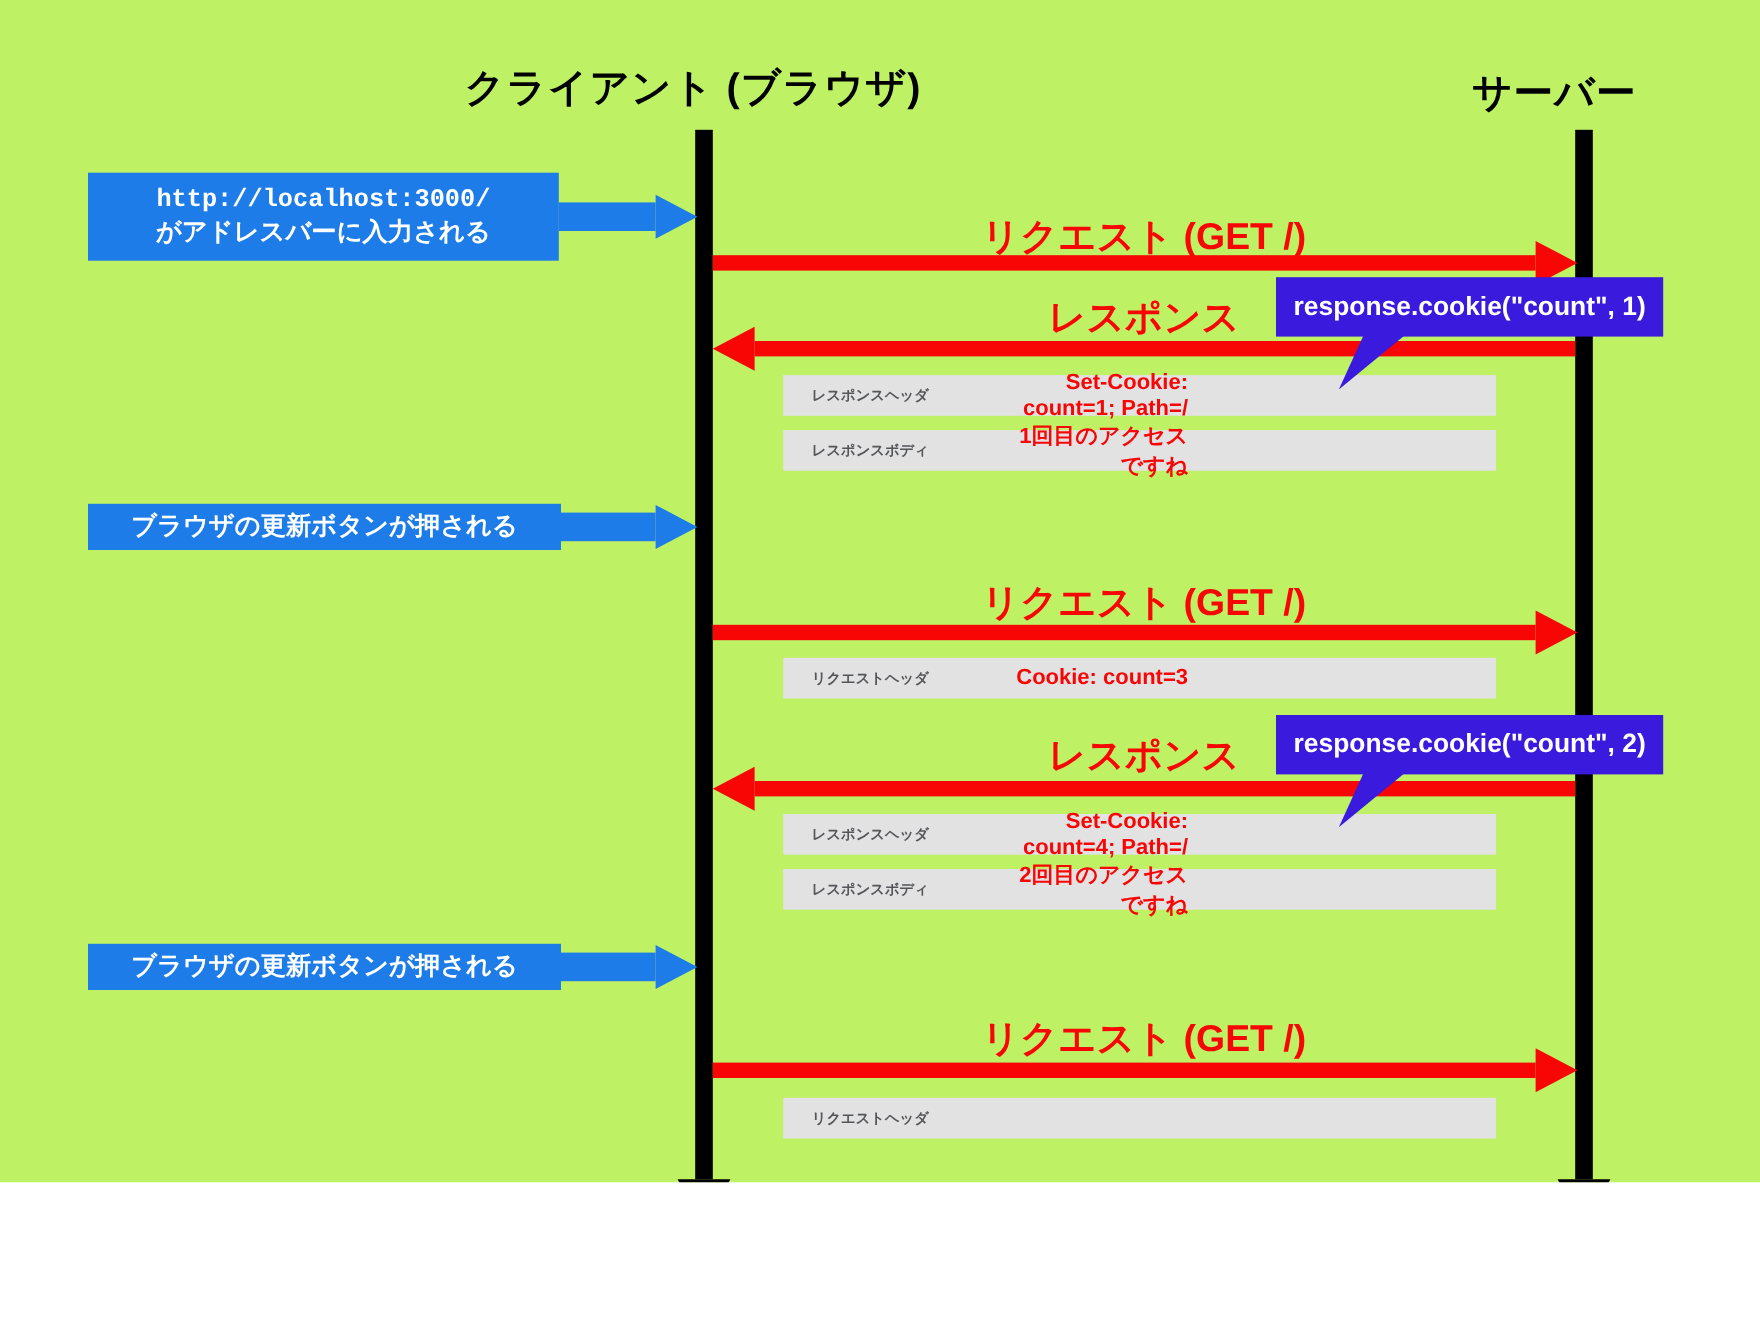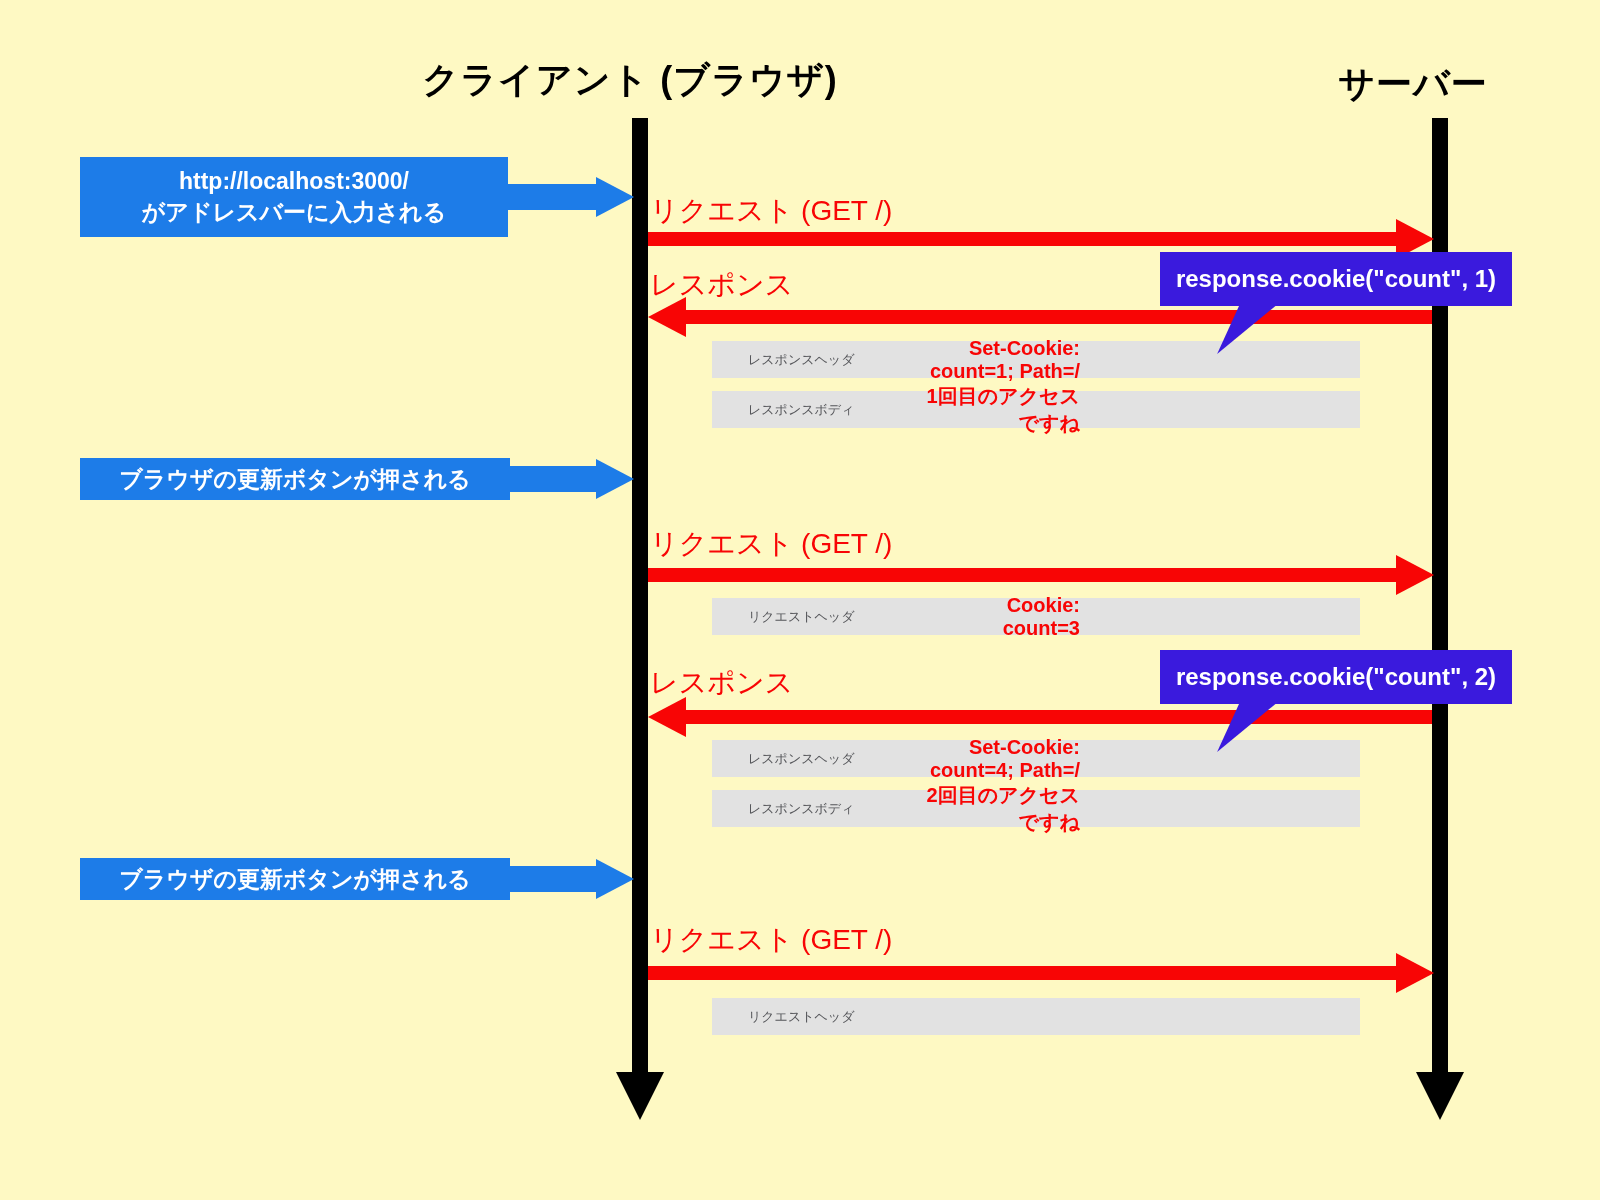"クライアント (ブラウザ)" .canvas { background: #fef9c3 -> #bef264; height: 1200px -> 1075px }
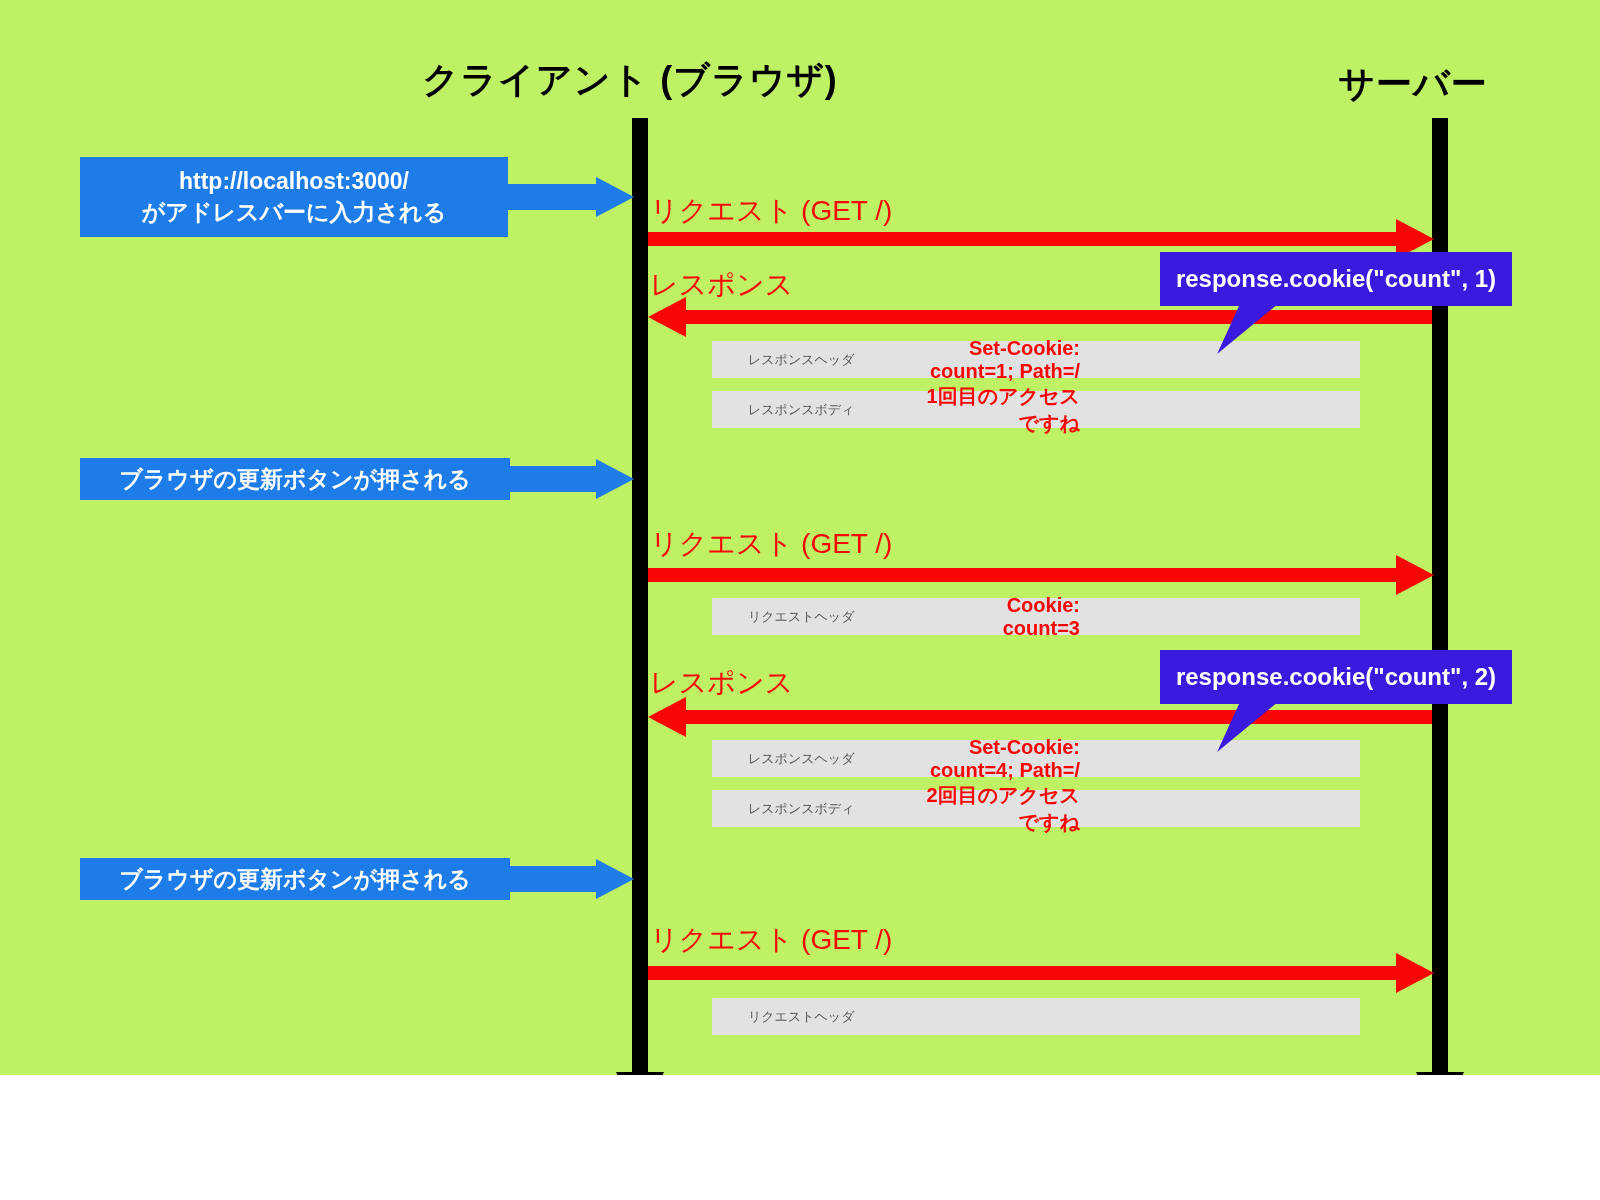"http://localhost:3000/" .action-line { font-family: none -> Liberation Mono, monospace }
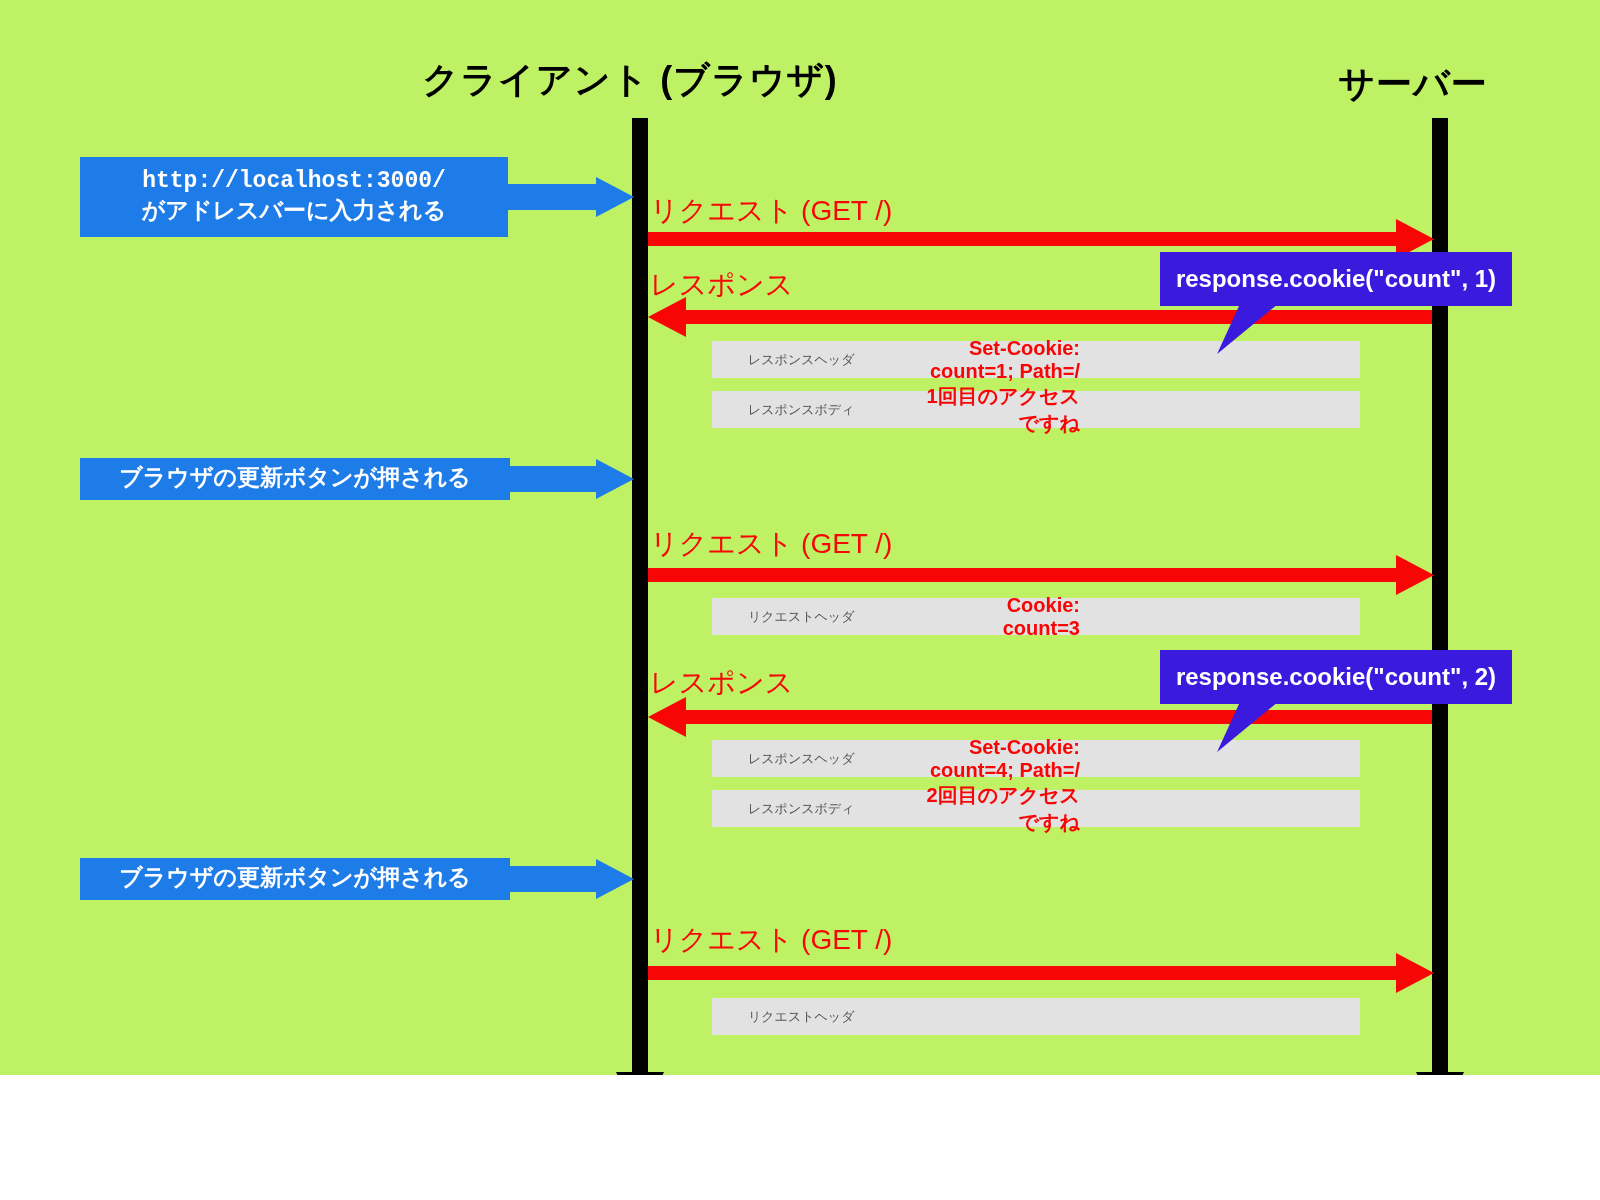"リクエスト (GET /)" .msg-label { font-size: 28px -> 34px; font-weight: 400 -> 700; text-align: left -> center }
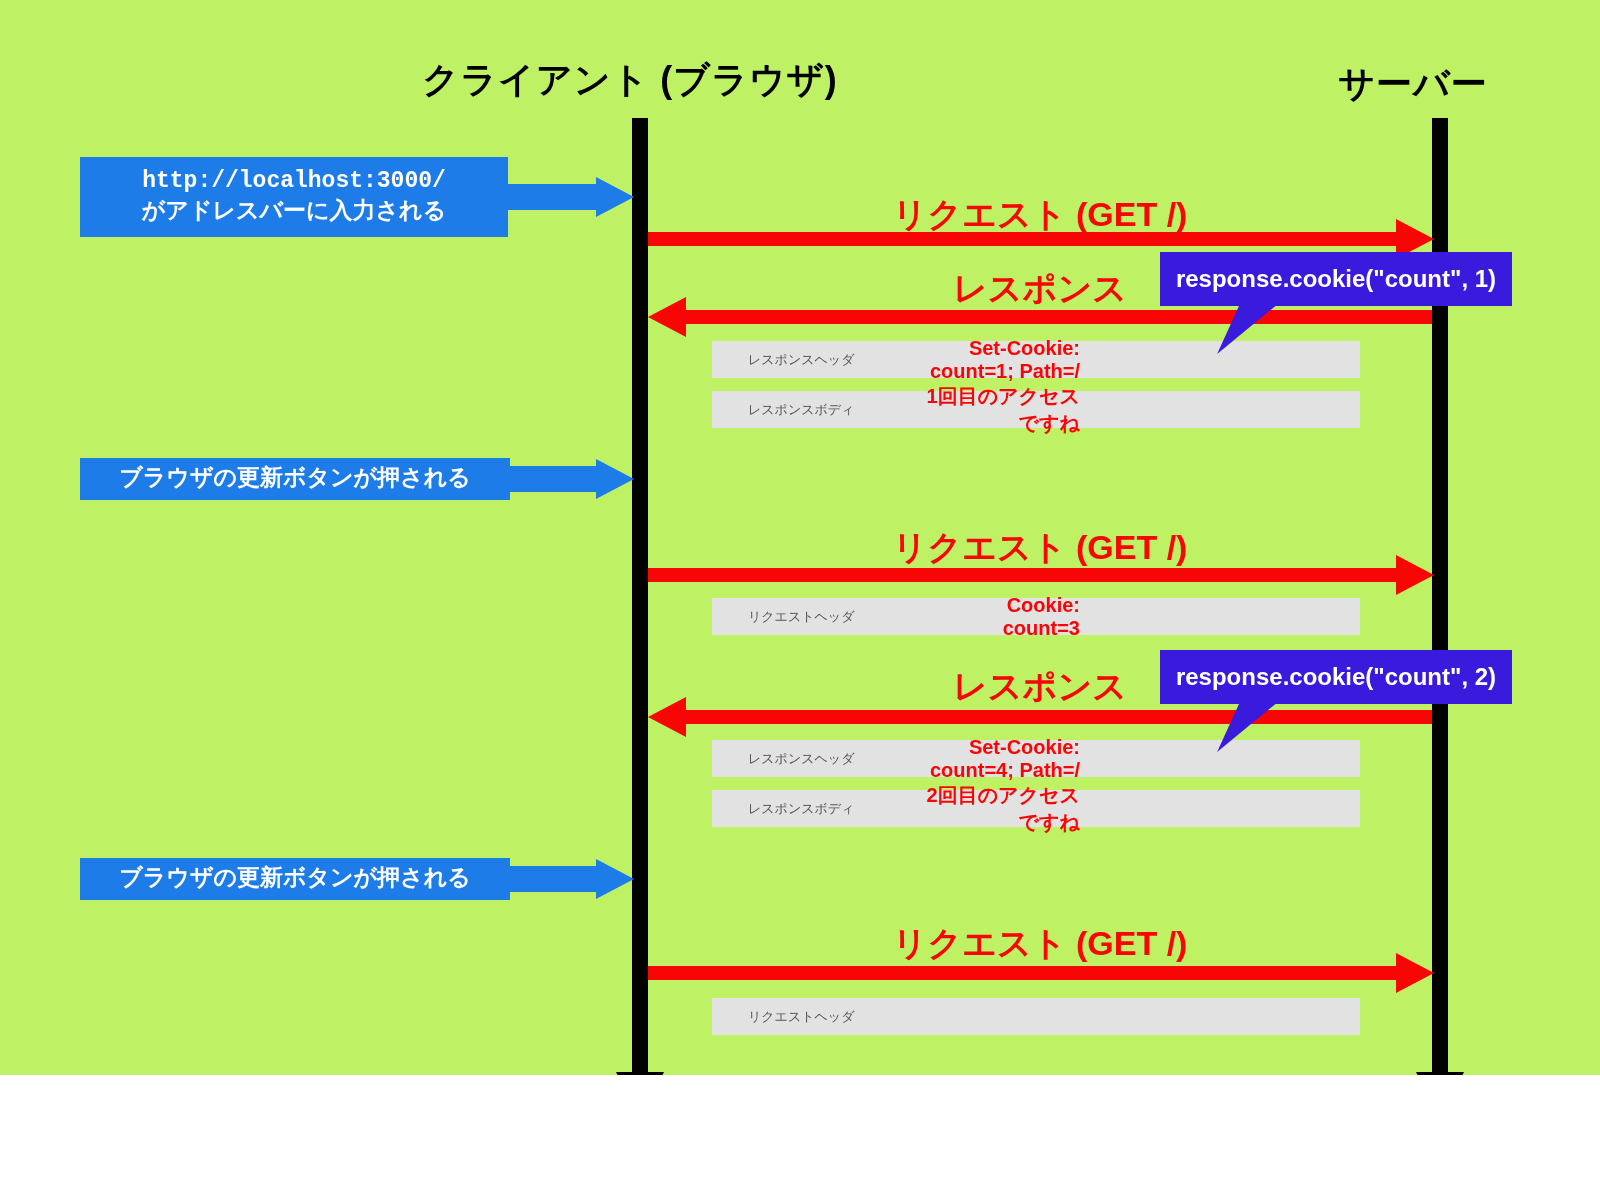"レスポンスヘッダ" .detail-label { font-weight: 400 -> 700; padding-left: 36px -> 26px }
